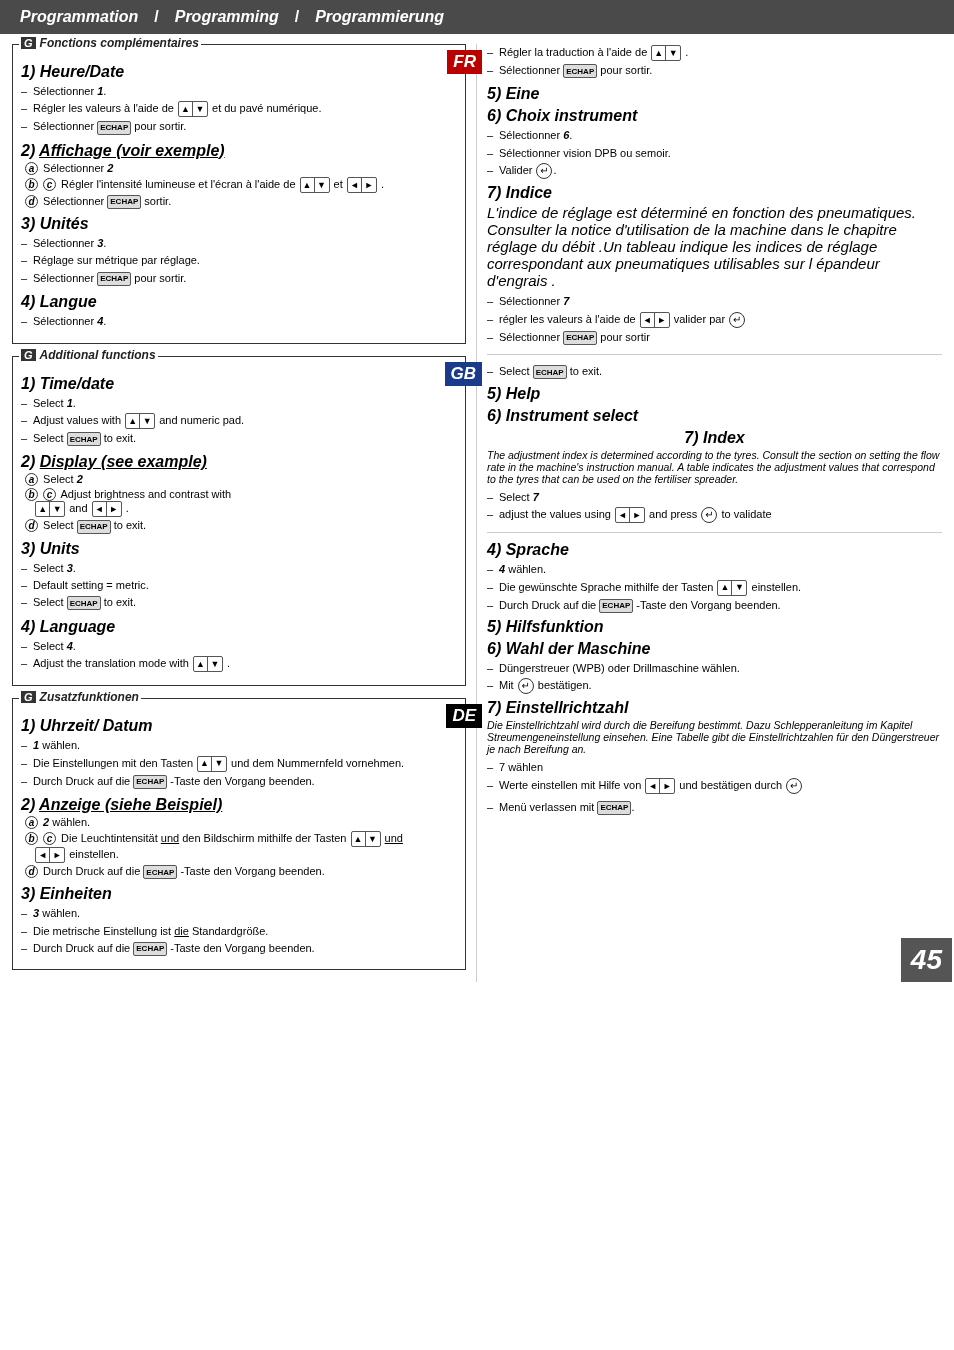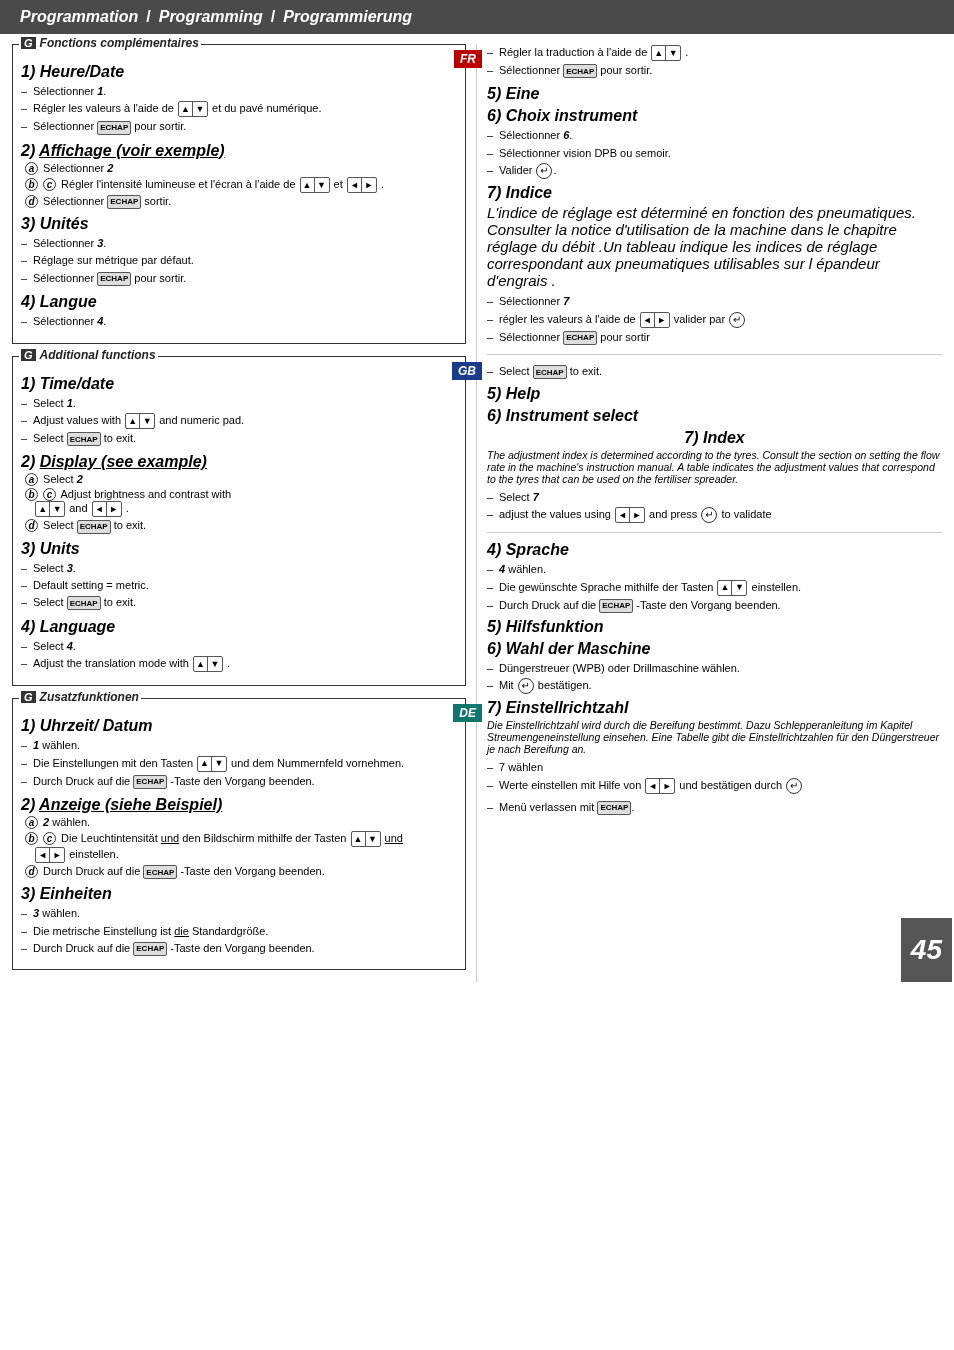"Programmation" .header { gap: 8px -> 16px }
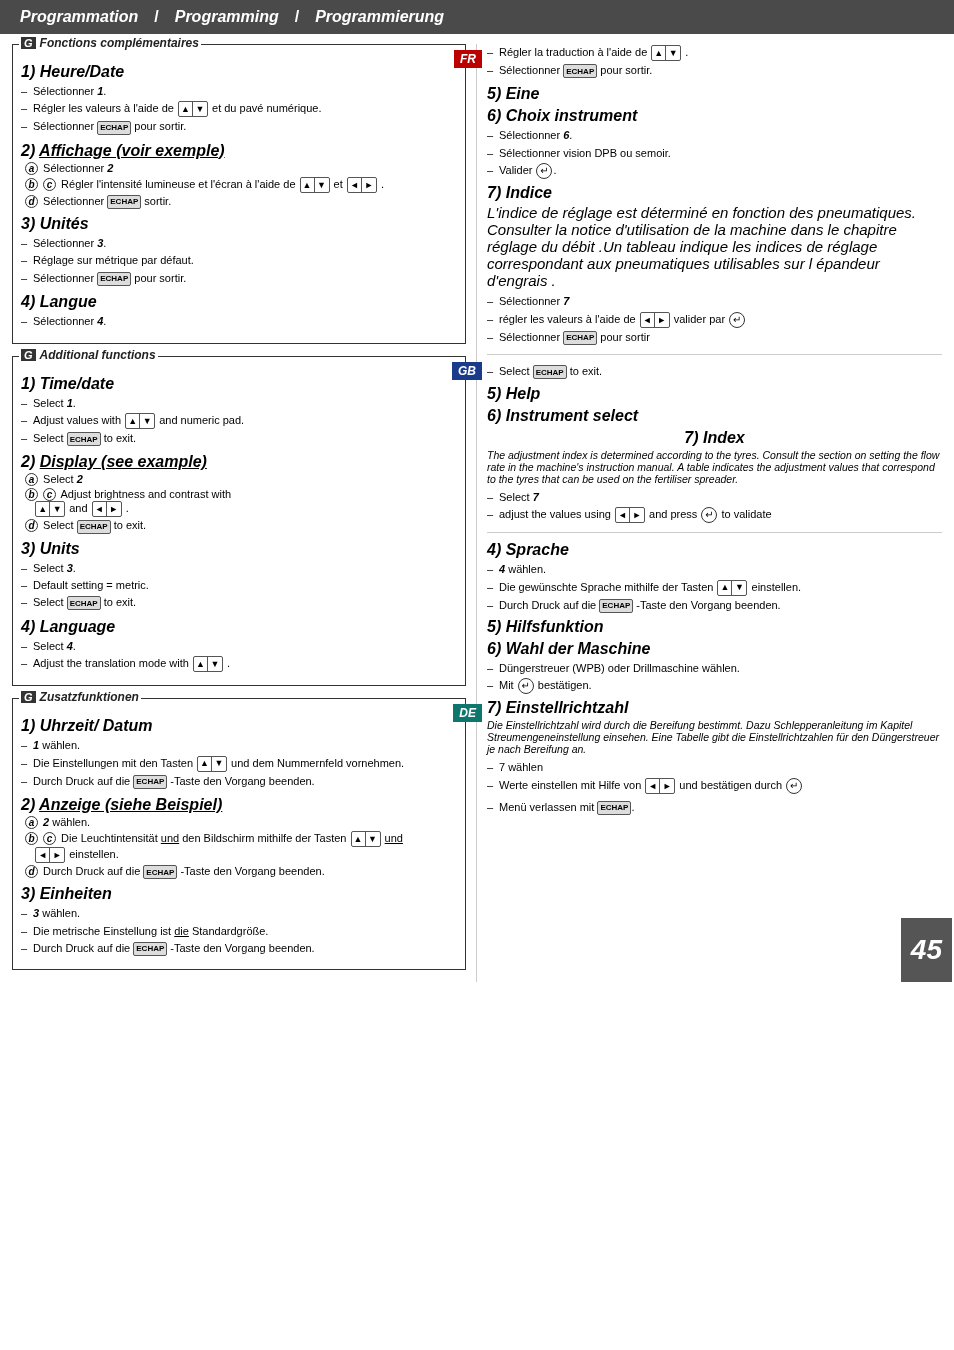"FR" .lang-tab { font-size: 12px -> 17px }
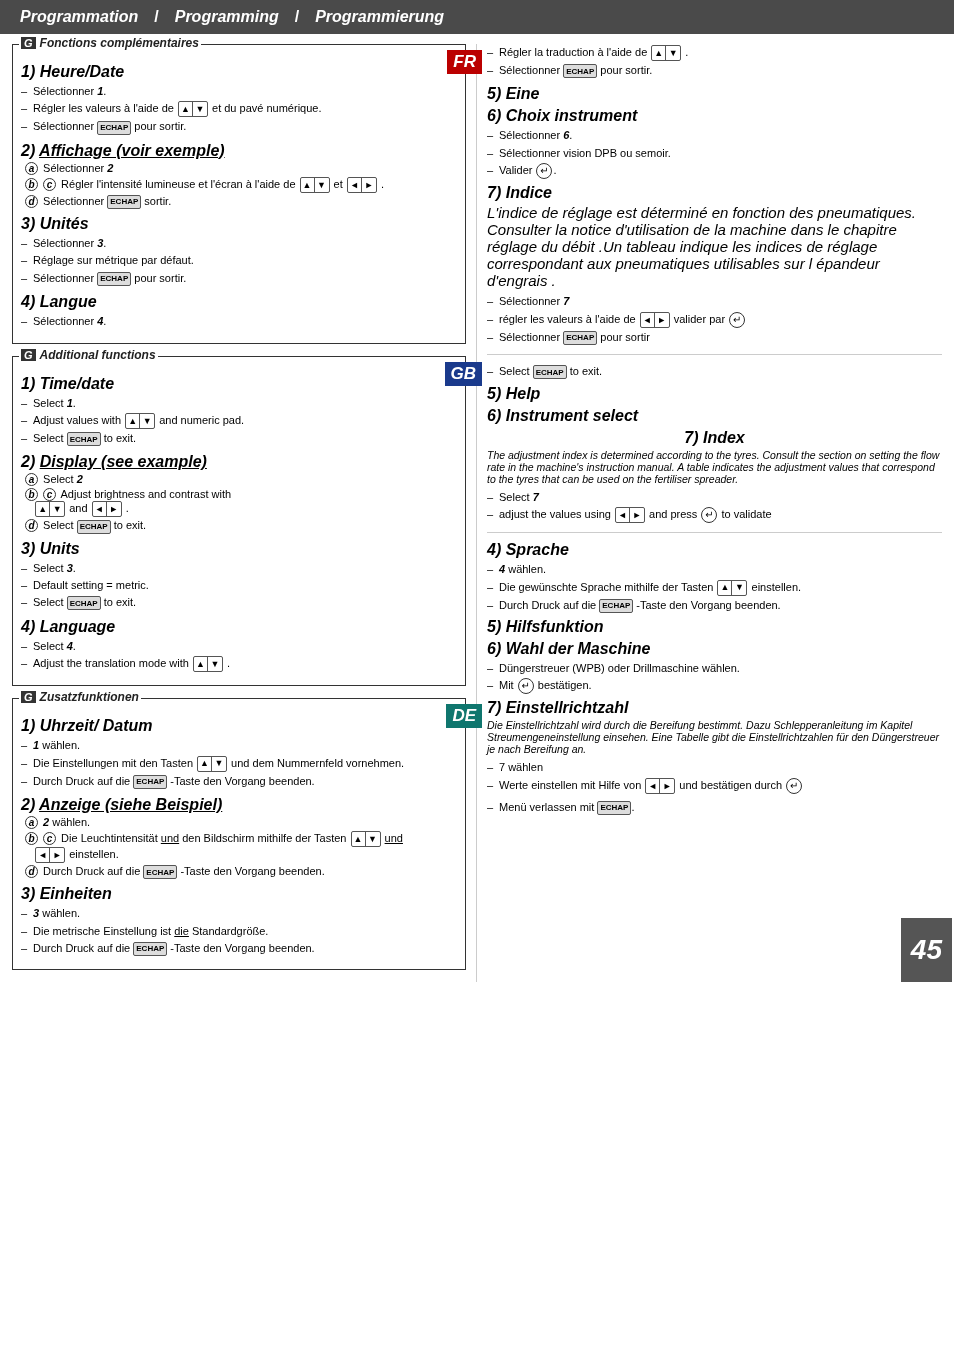"Réglage sur métrique par défaut." li { text: défaut -> réglage }
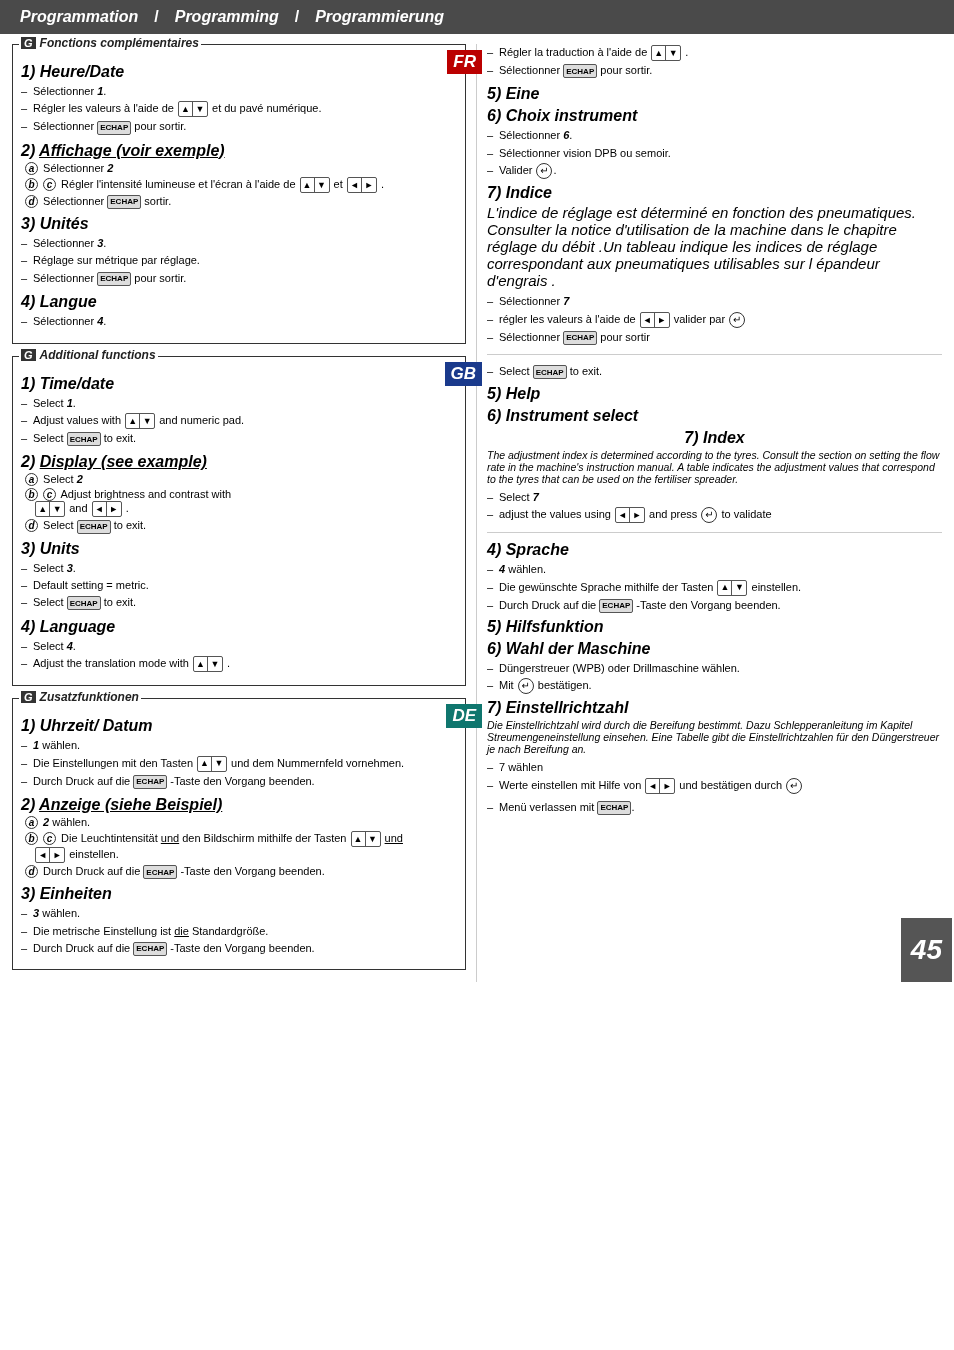"DE" .tab-de { background: #0f766e -> #000000 }
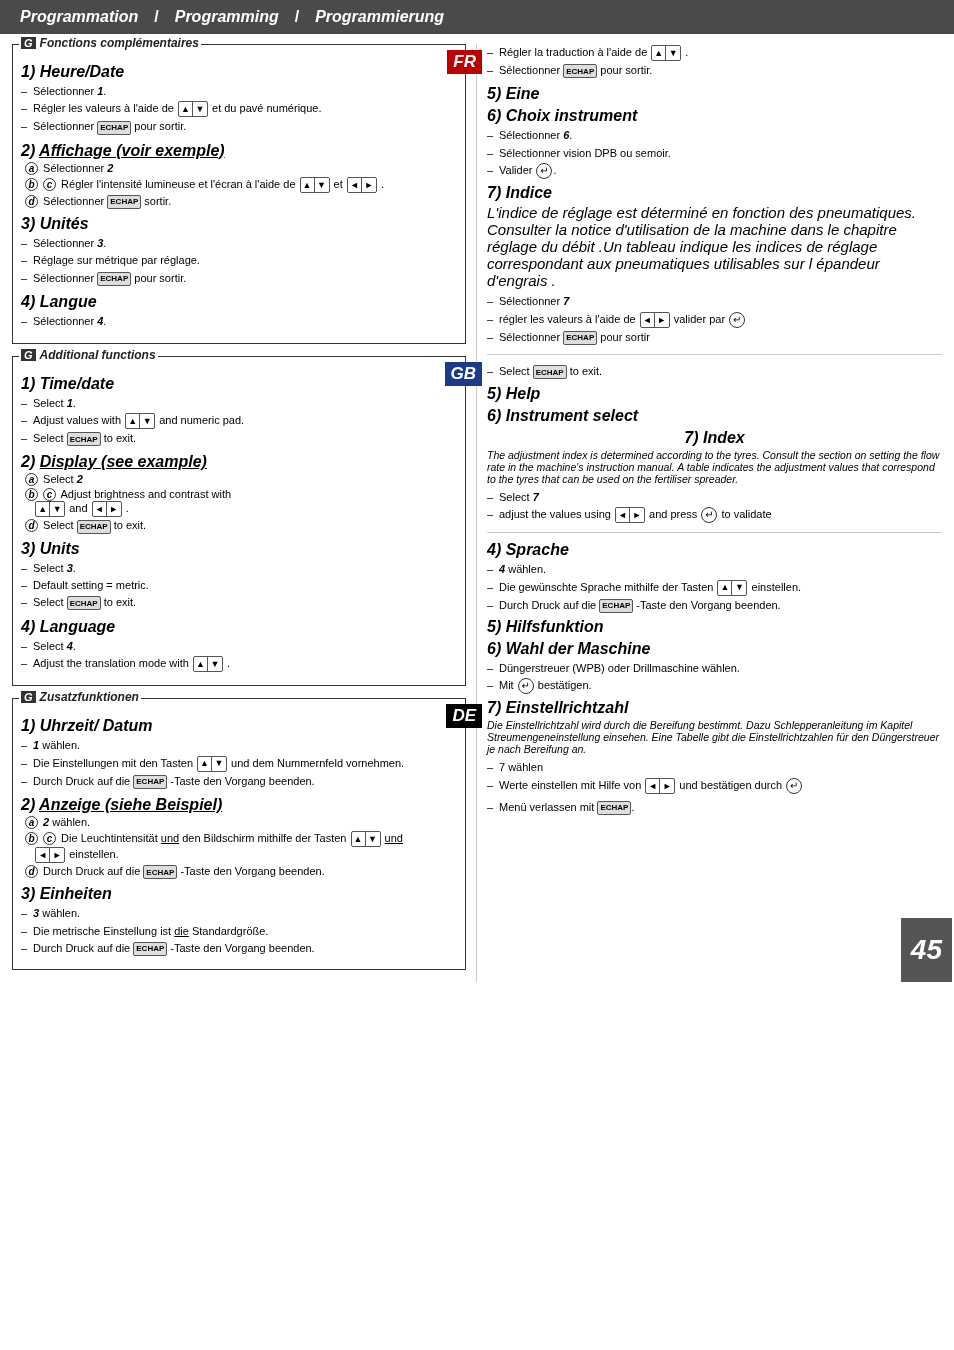"45" div { padding: 16px 10px -> 6px 10px }
